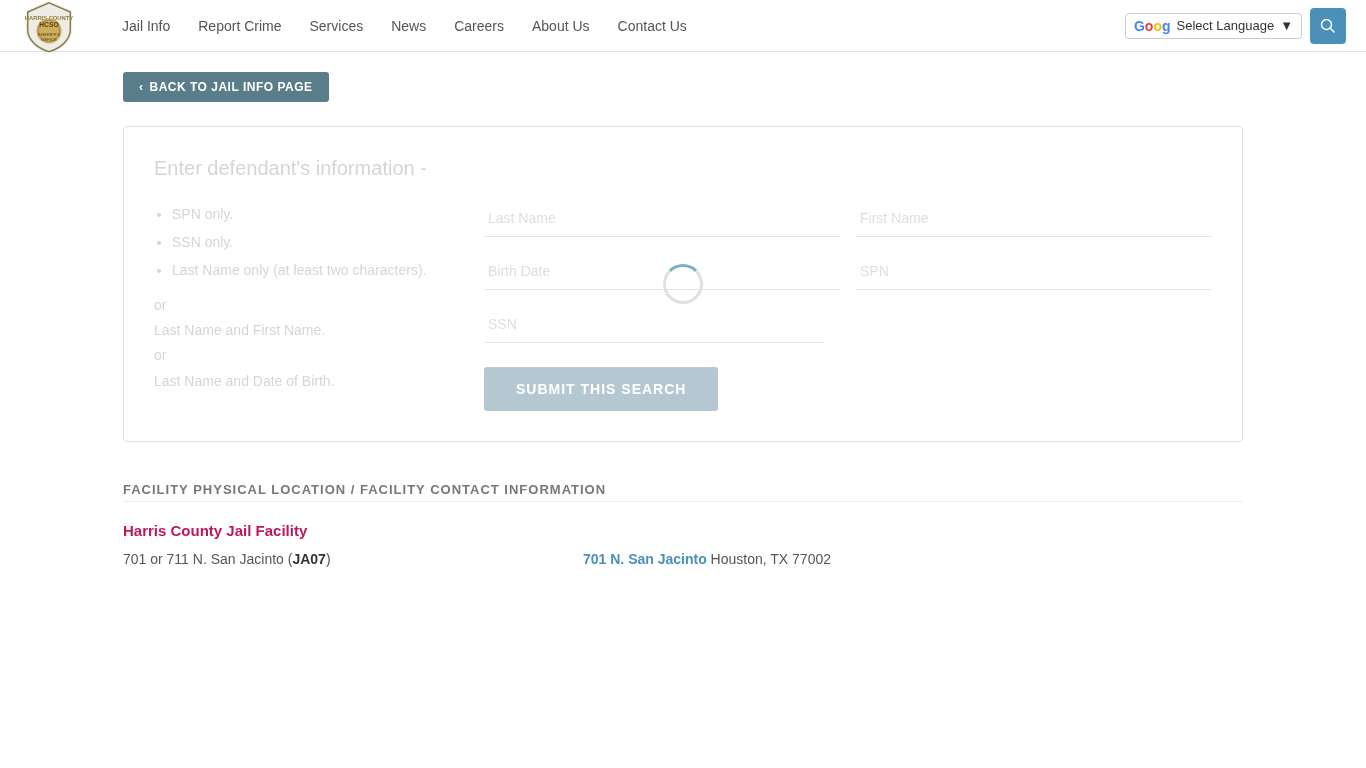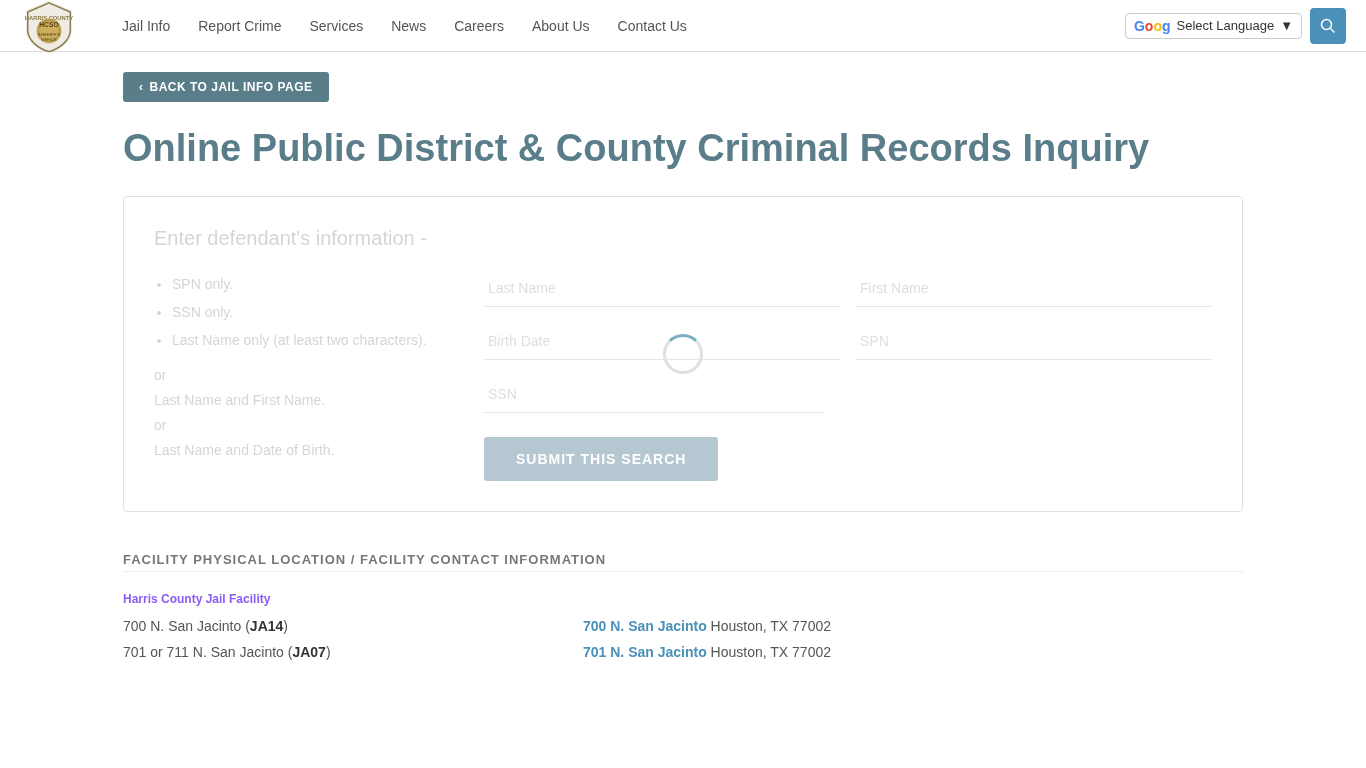"Online Public District & County" h1.page-title { html: <h1>Online Public District &amp; County Criminal Records Inquiry</h1> -> none }
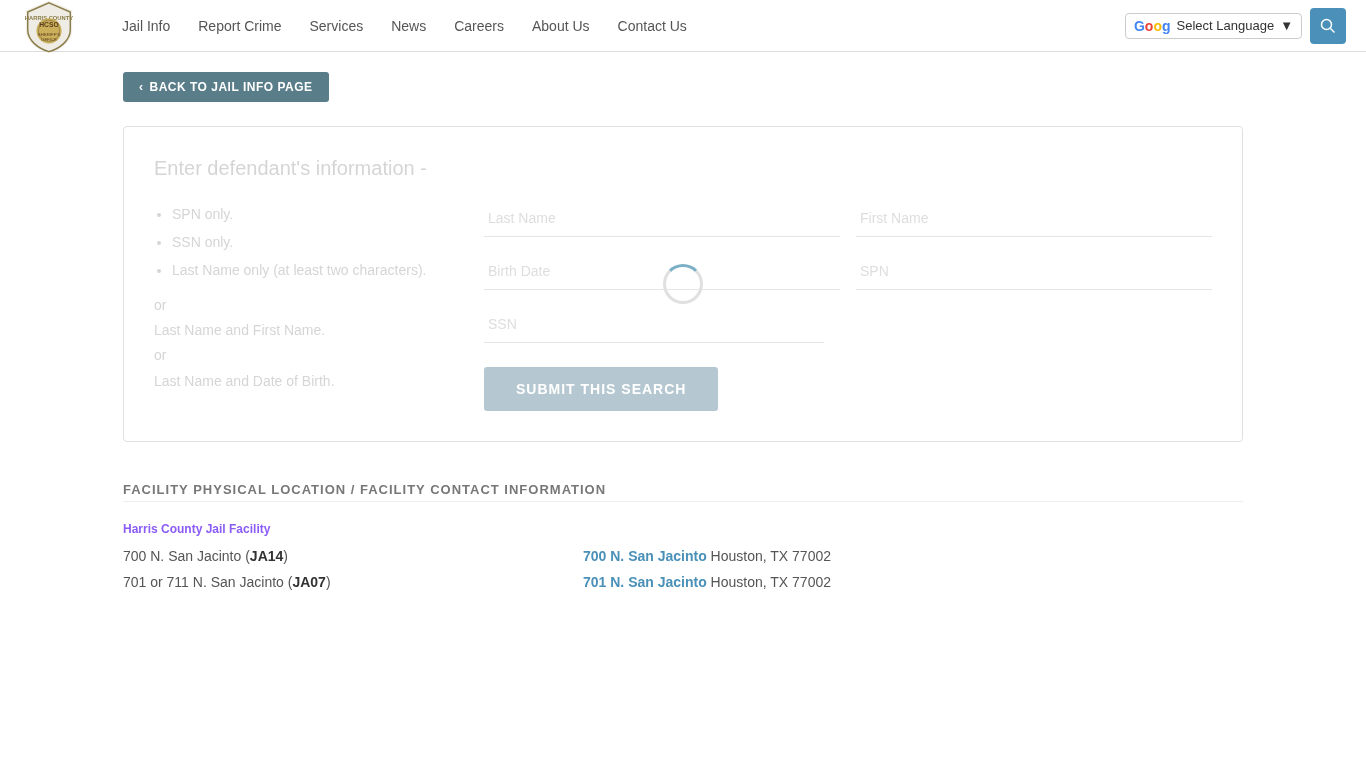"Harris County Jail Facility" .facility-name { color: #8b5cf6 -> #be185d; font-size: 12px -> 15px }
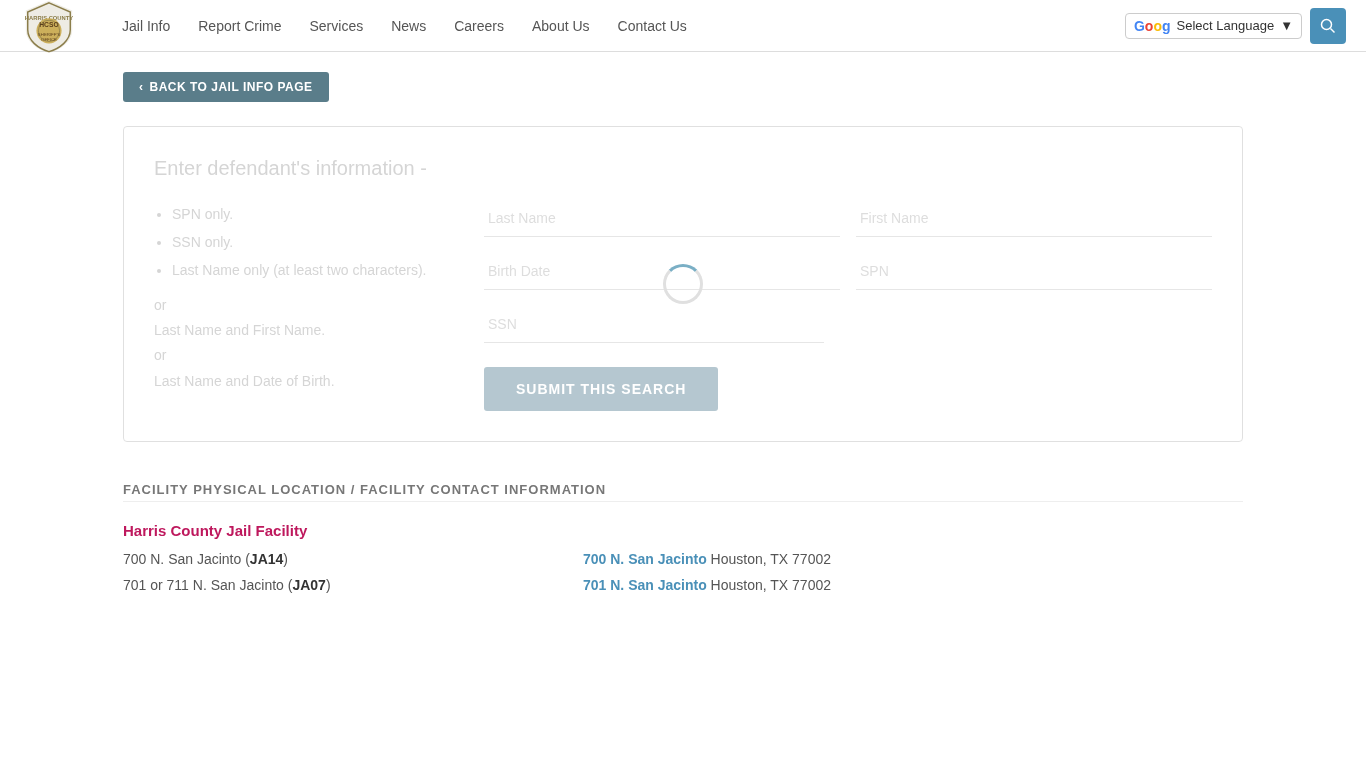"700 N. San Jacinto (JA14)" div.facility-row { html: <div> <div> <span>700 N. San Jacinto (</span><strong>JA14</strong><span>)</span> </div> <div> <a>700 N. San Jacinto</a> <span> Houston, TX 77002</span> </div> </div> -> none }
